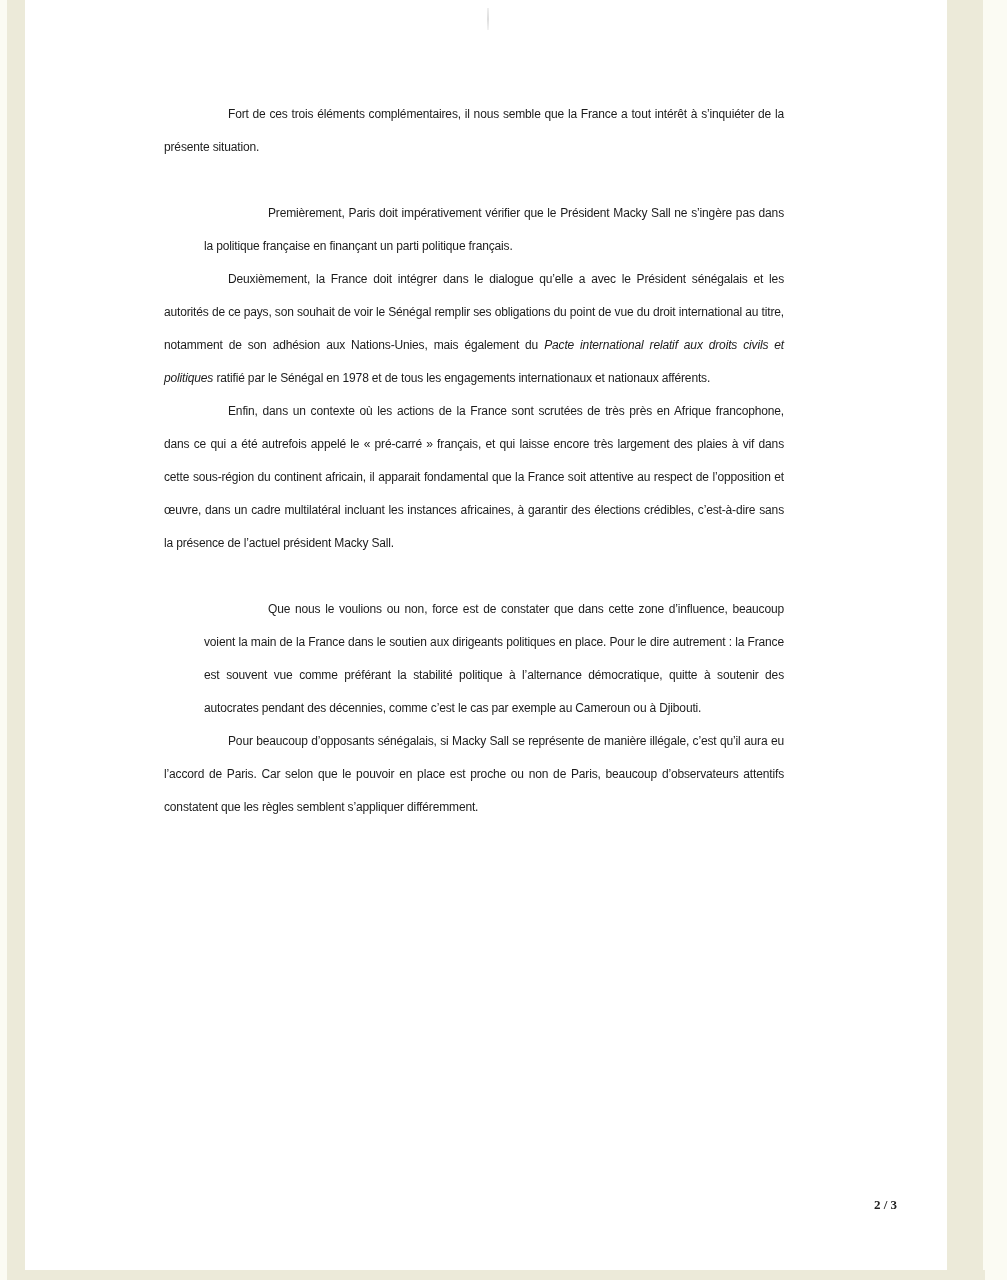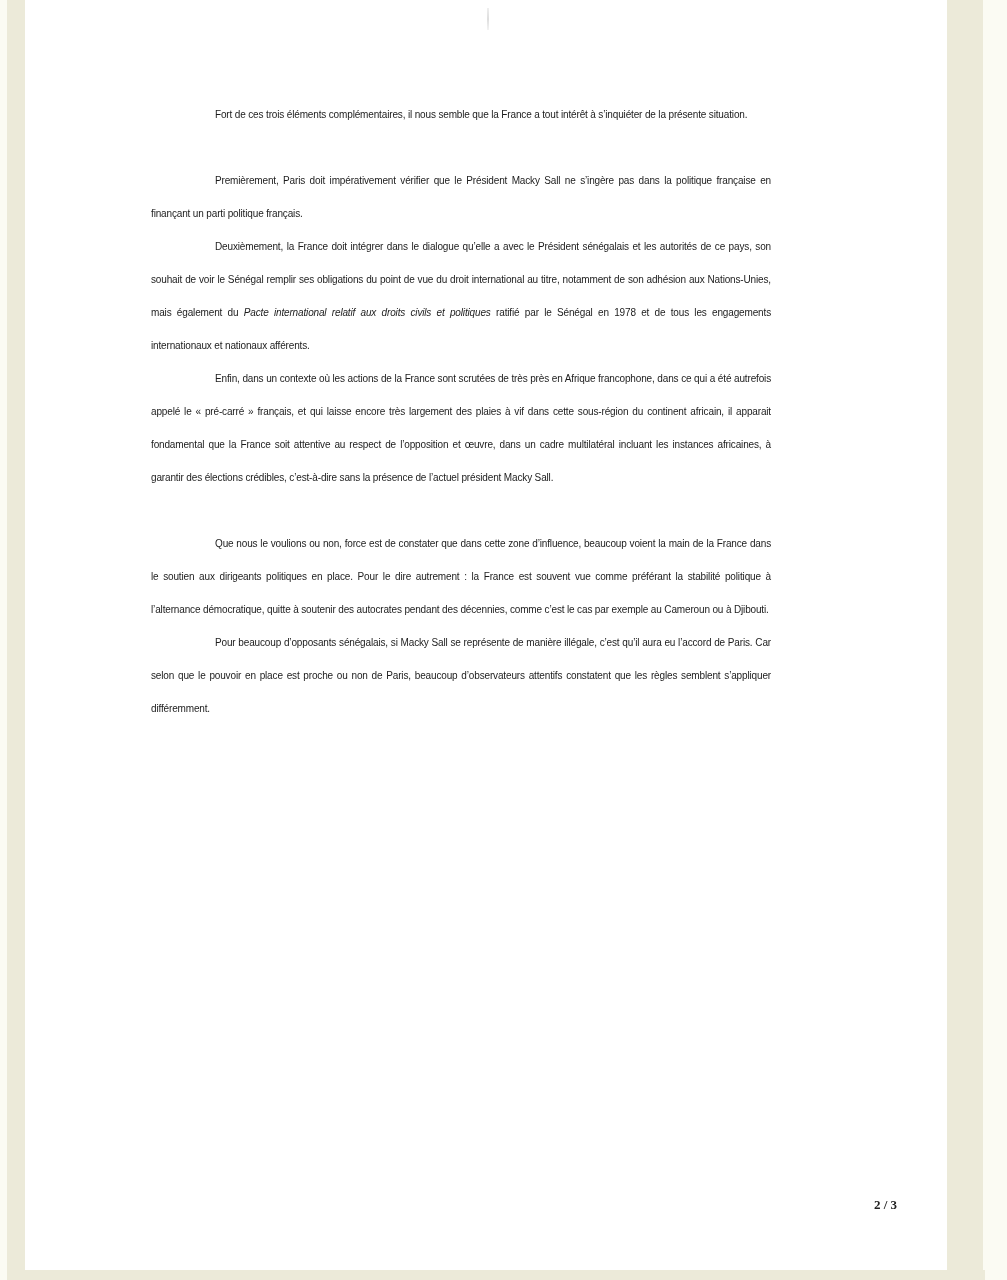"Fort de ces trois éléments" .body-text { font-size: 10px -> 12px; left: 151px -> 164px }
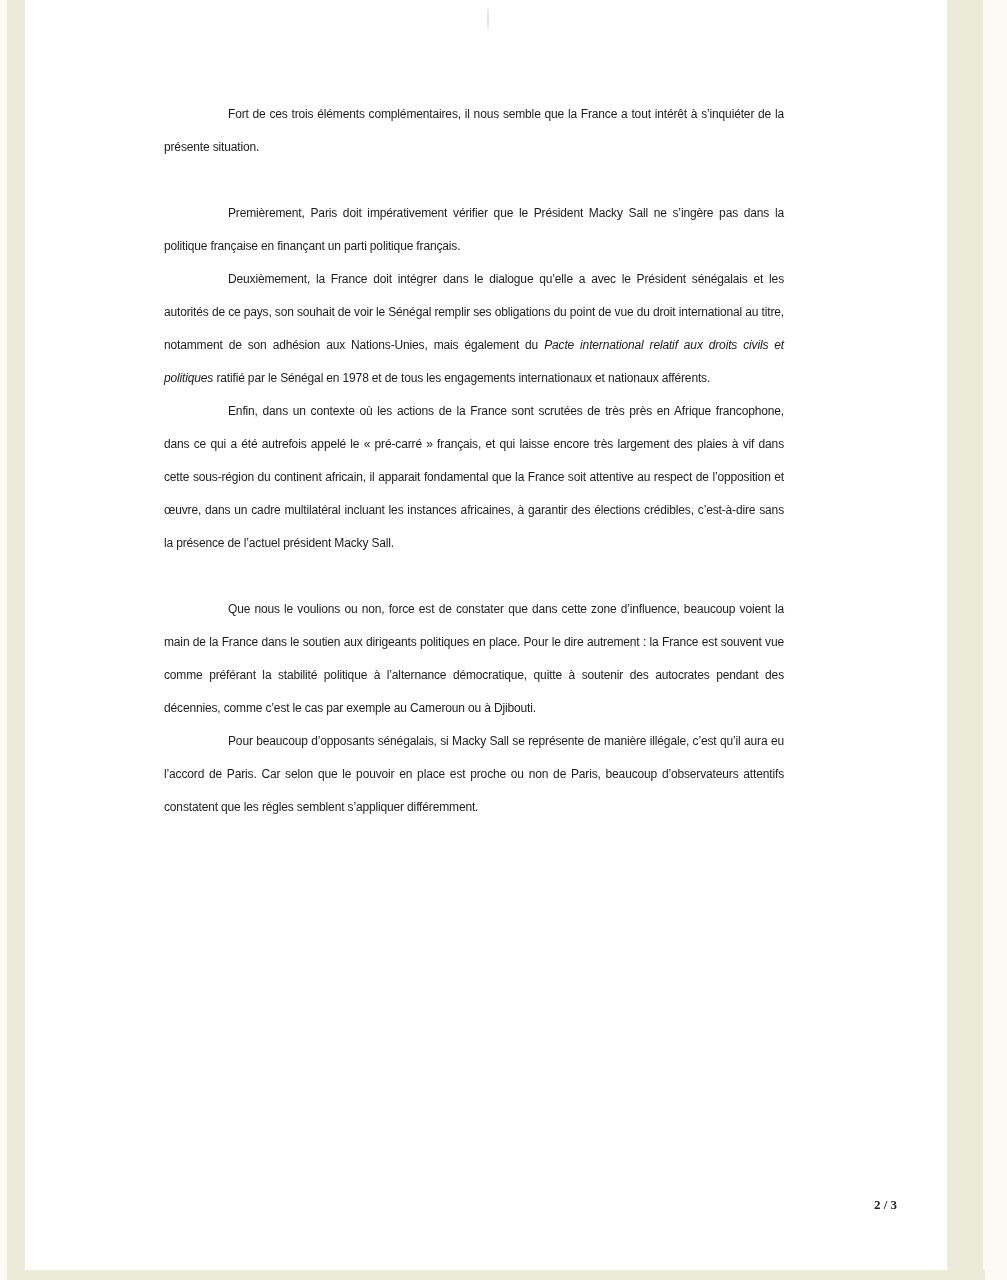"Premièrement, Paris doit impérativement" .para.gap-before { margin-left: none -> 40px }
